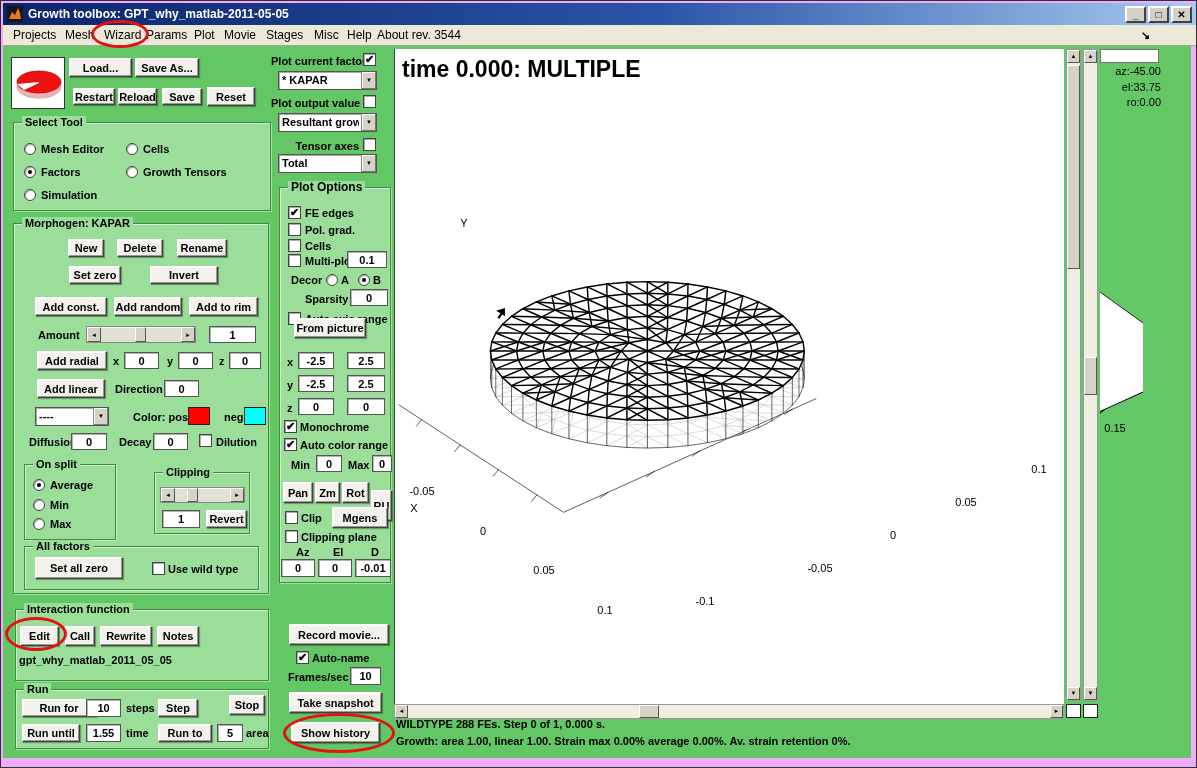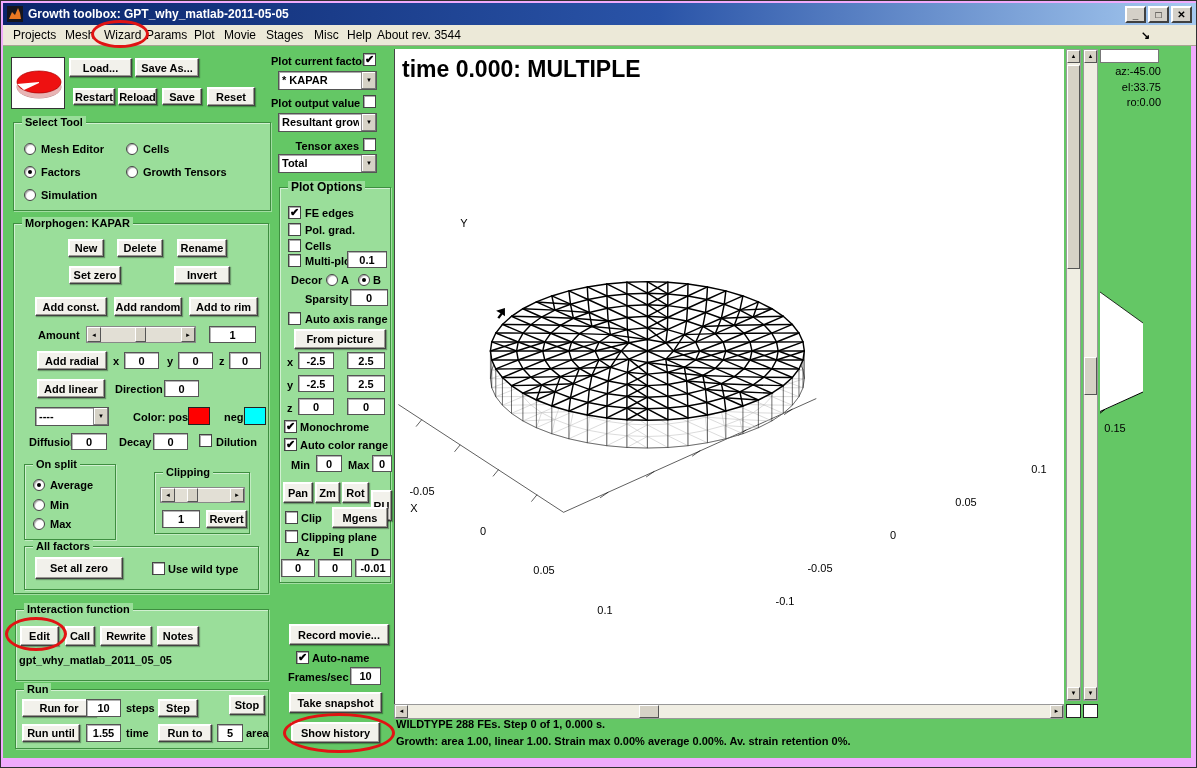"Invert" div.btn { left: 160px -> 136px; width: 56px -> 68px }
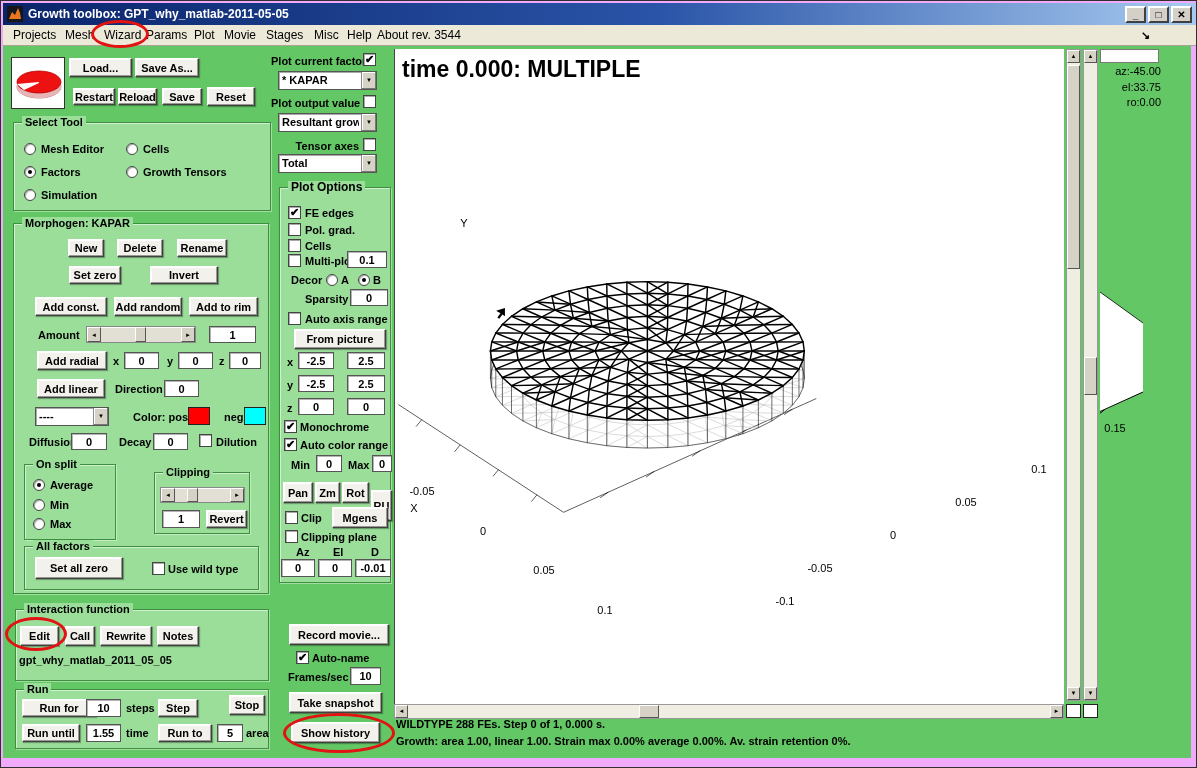"From picture" div.btn { top: 141px -> 130px; width: 92px -> 72px }
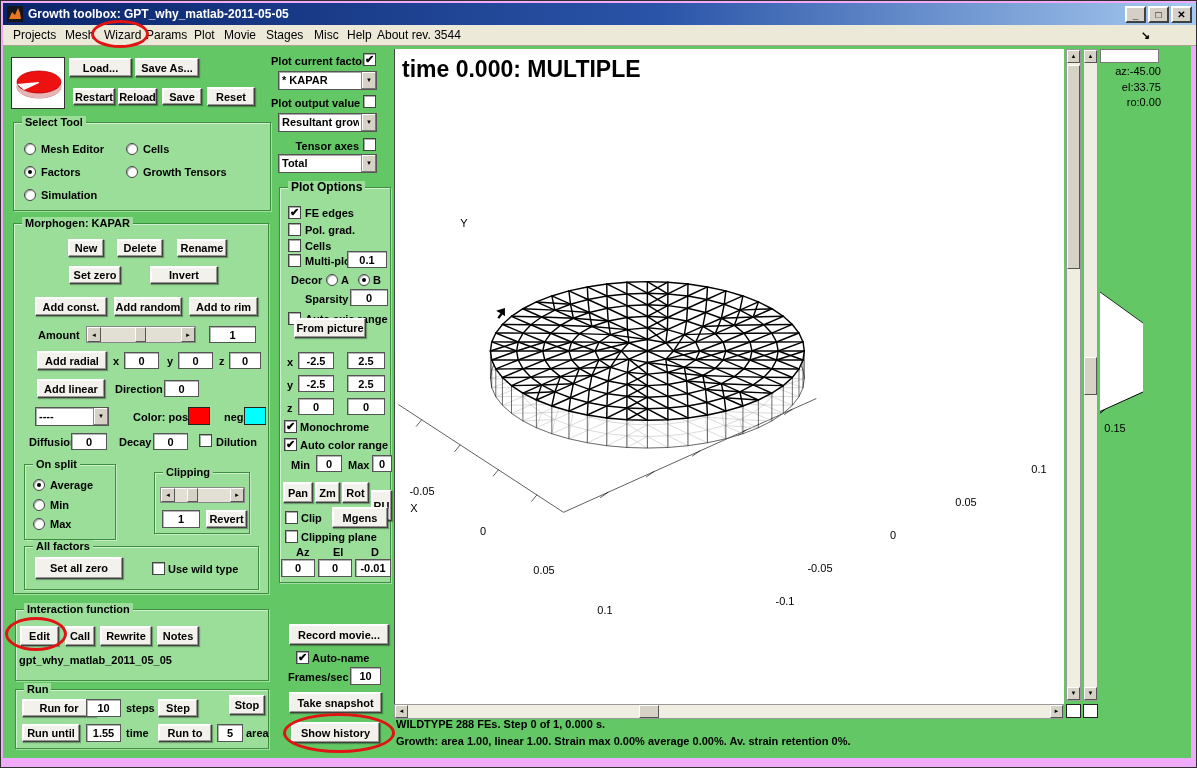"-0.1" span.tick { left: 784px -> 704px }
